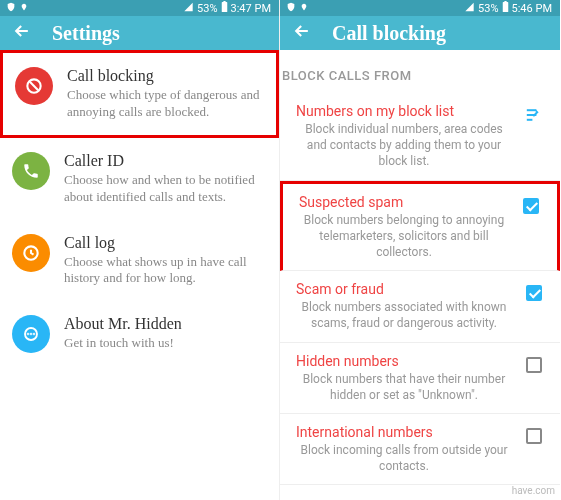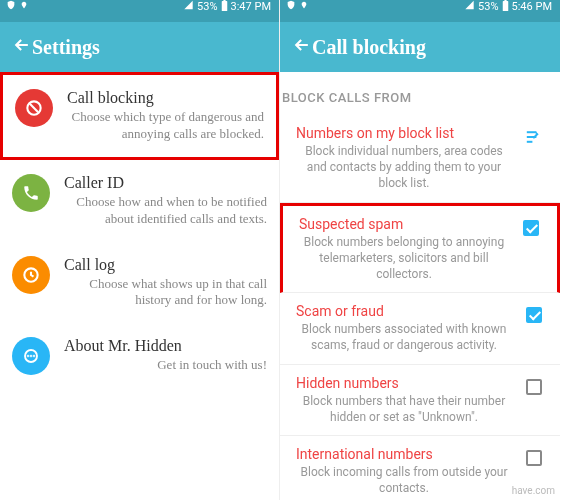"53%" .status-bar { align-items: flex-start -> center; height: 22px -> 16px }
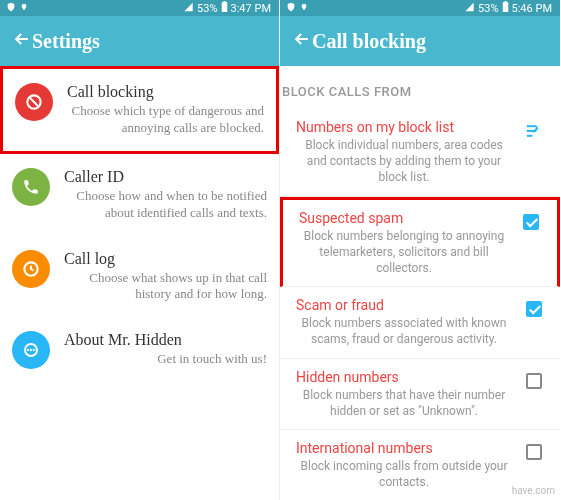"Settings" .app-bar { gap: none -> 20px; height: 50px -> 34px }
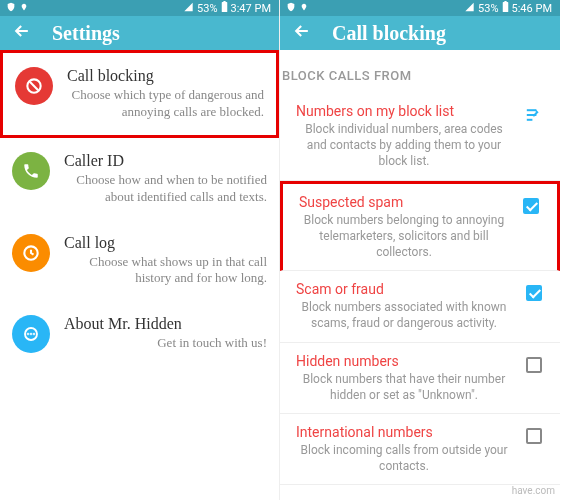"Choose which type of dangerous" .settings-desc { text-align: right -> none }
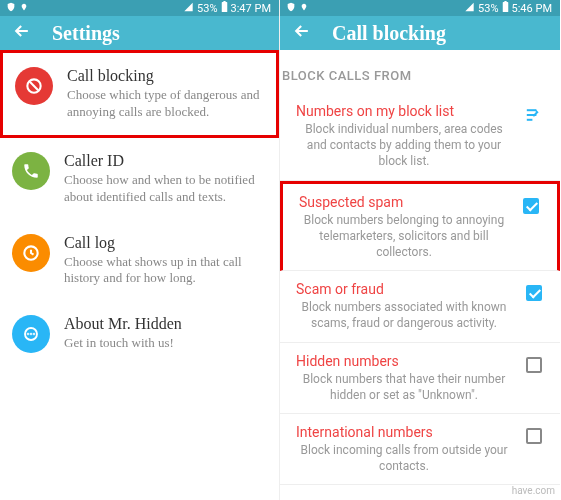"Choose what shows up in" div.settings-desc { text: that -> have }
